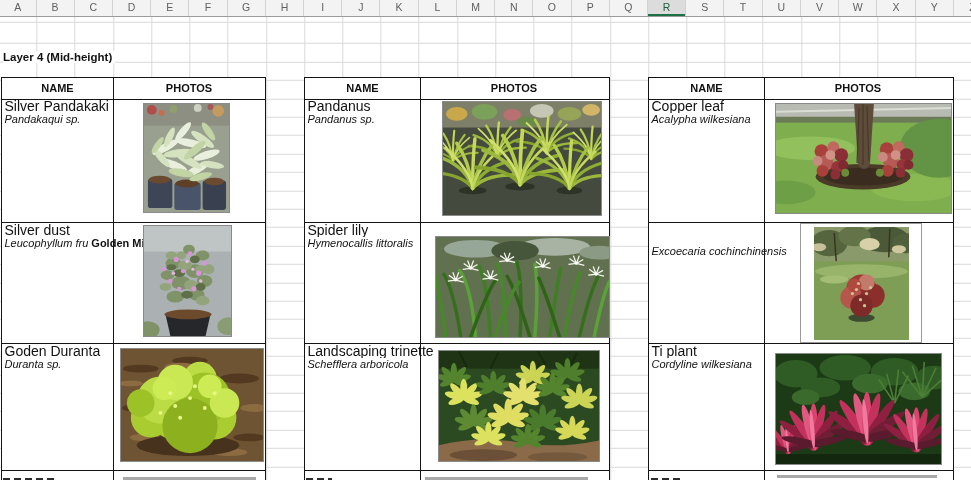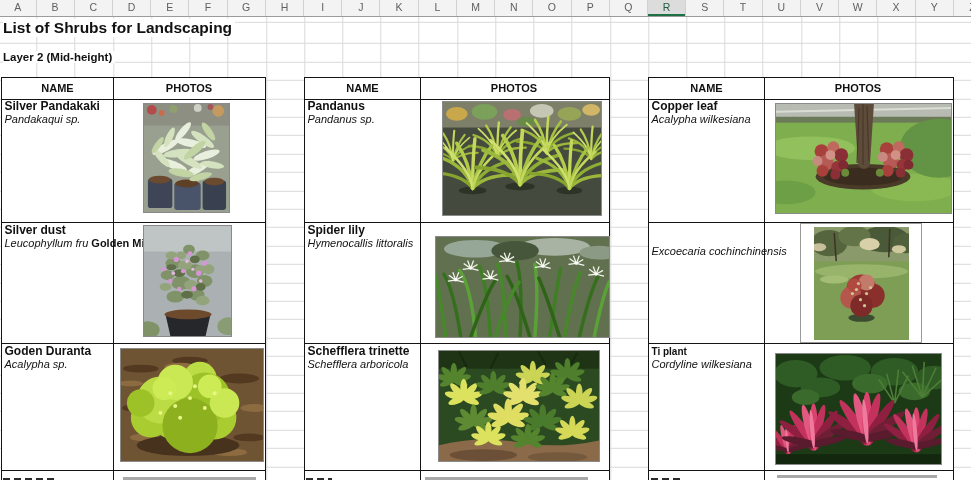"List of Shrubs for Landscaping" div.cellText { html: <div>List of Shrubs for Landscaping</div> -> none }
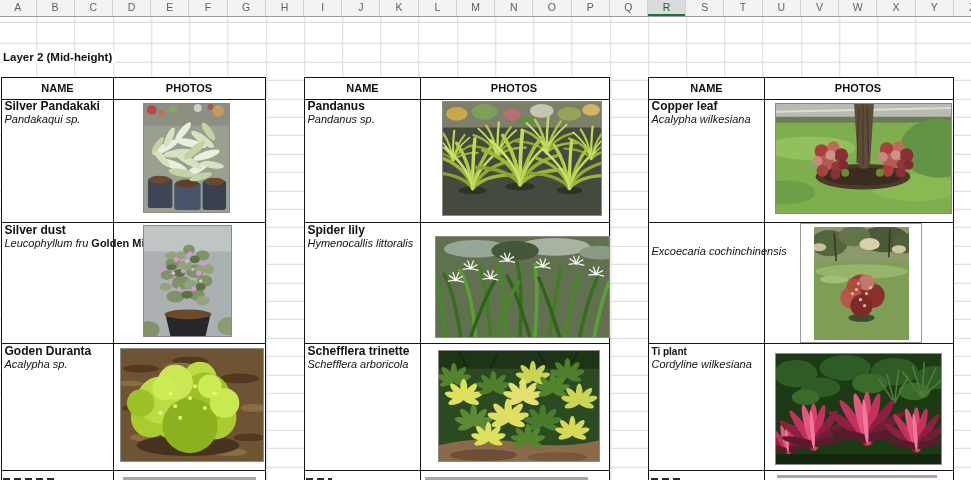"Layer 2 (Mid-height)" div.cellText { text: 2 -> 4 }
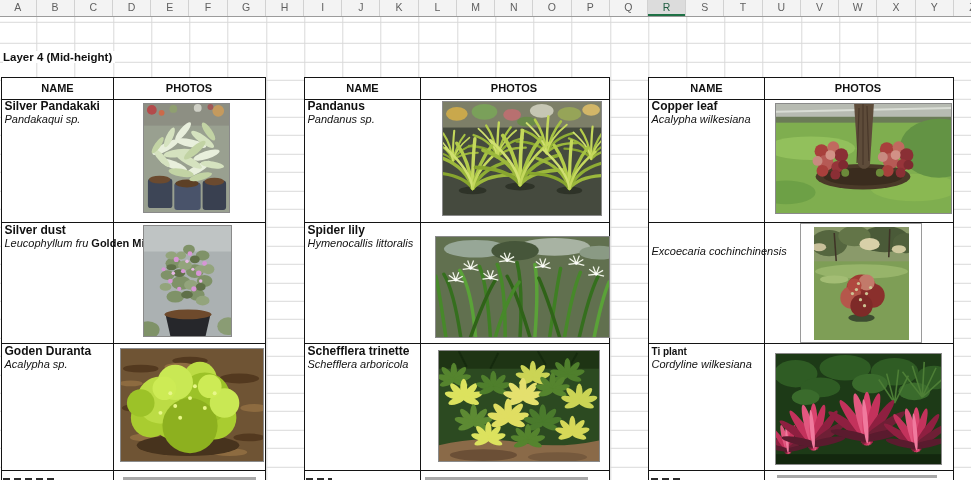"Silver Pandakaki" .nmline { font-size: 12px -> 14px; font-weight: bold -> normal }
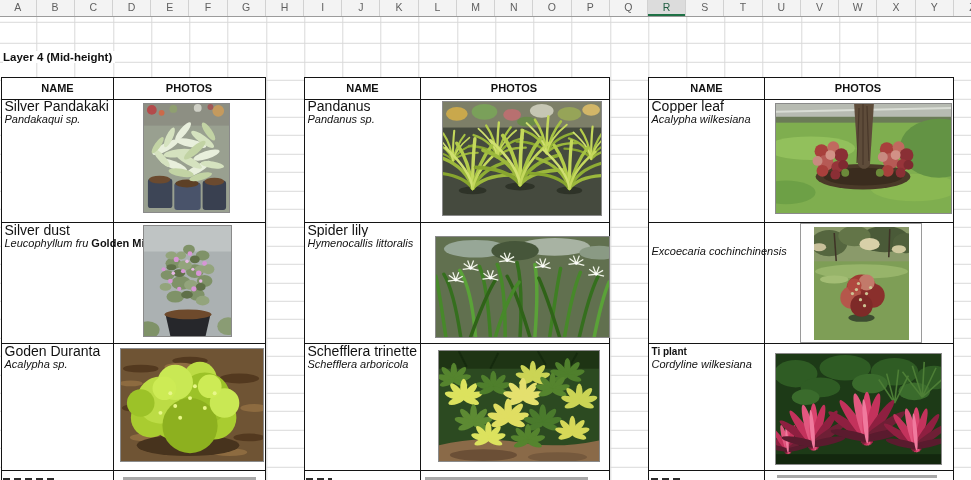"Schefflera trinette" div.nmline { text: Schefflera -> Landscaping }
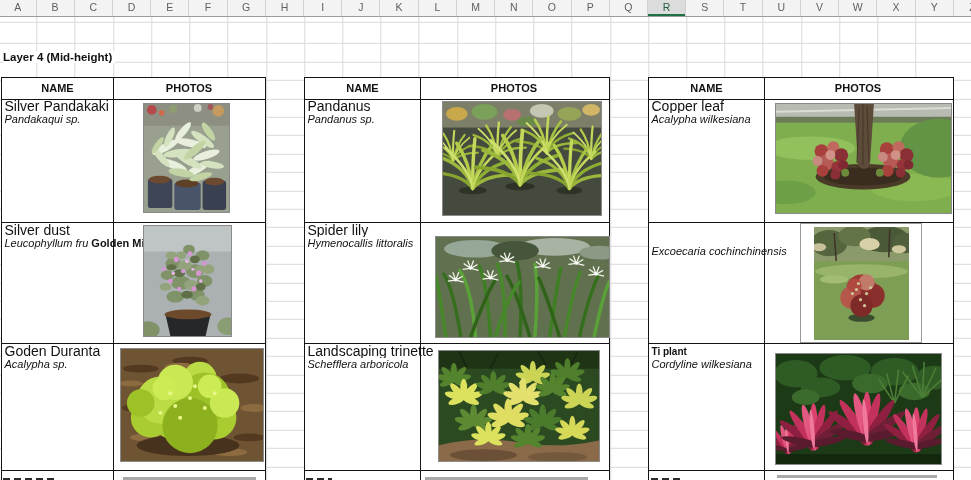"Ti plant" .nmline.reg { font-size: 10px -> 14px; font-weight: bold -> normal }
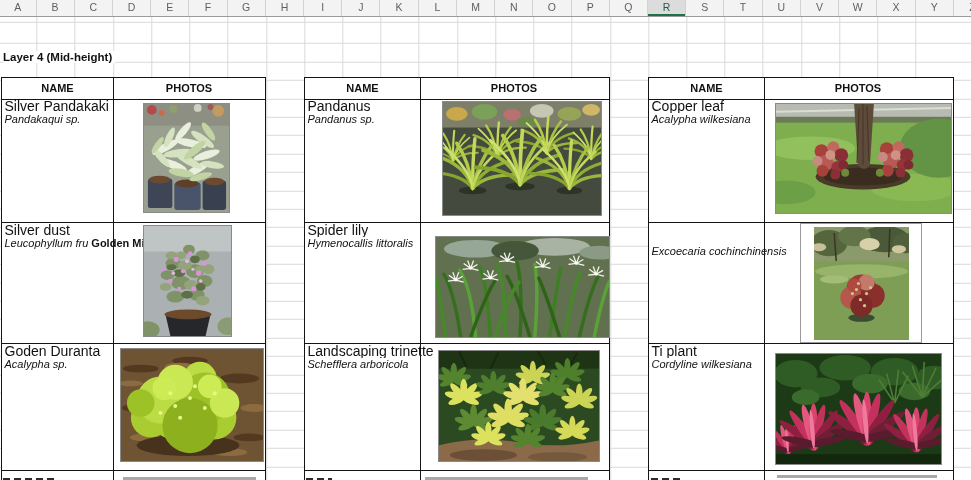"Acalypha sp." div.sciline { text: Acalypha -> Duranta }
